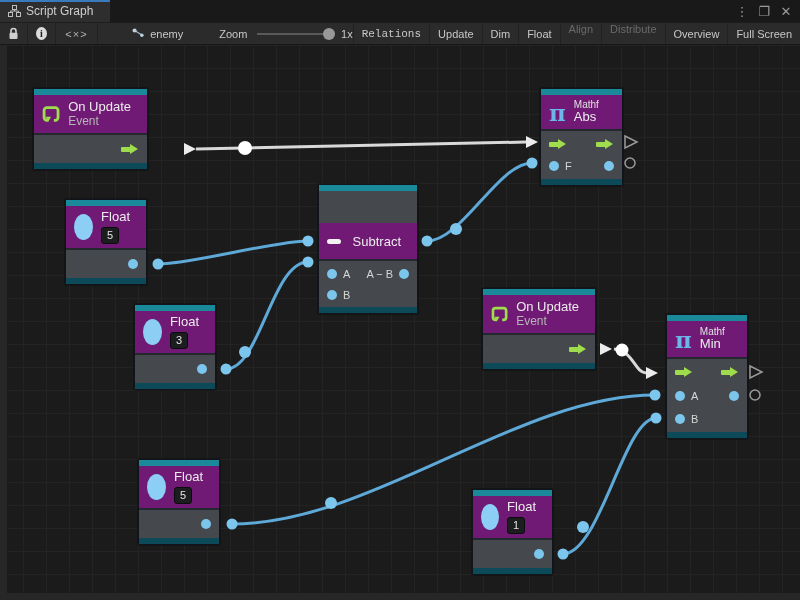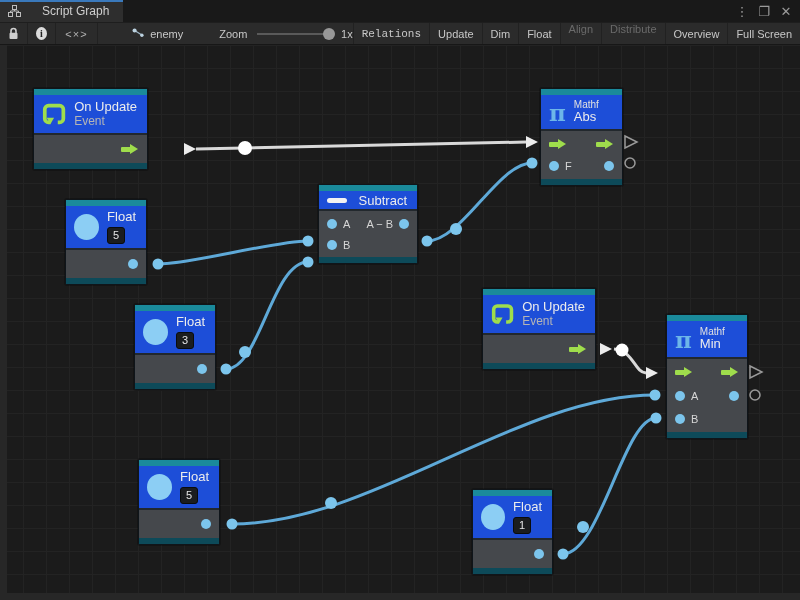"Script Graph" .tab { gap: 21px -> 5px }
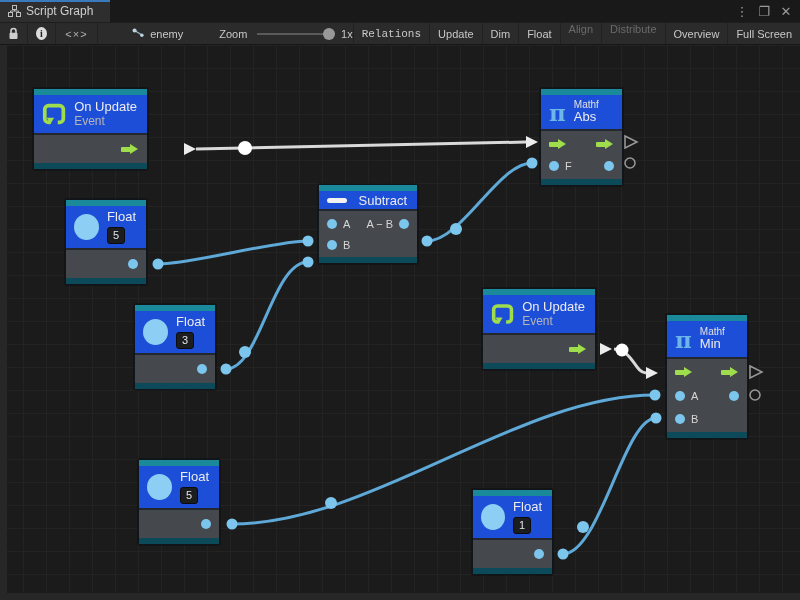"On Update" .nhead { background: #1d4ed8 -> #701a75; padding: 4px 10px 4px 8px -> 4px 16px 4px 8px }
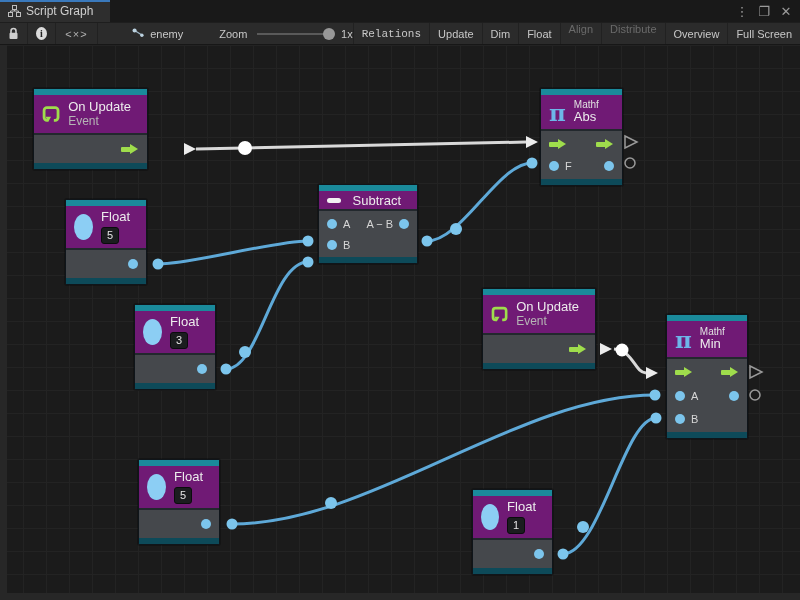"Subtract" div.nhead { height: 20px -> 38px; margin-top: none -> 32px }
